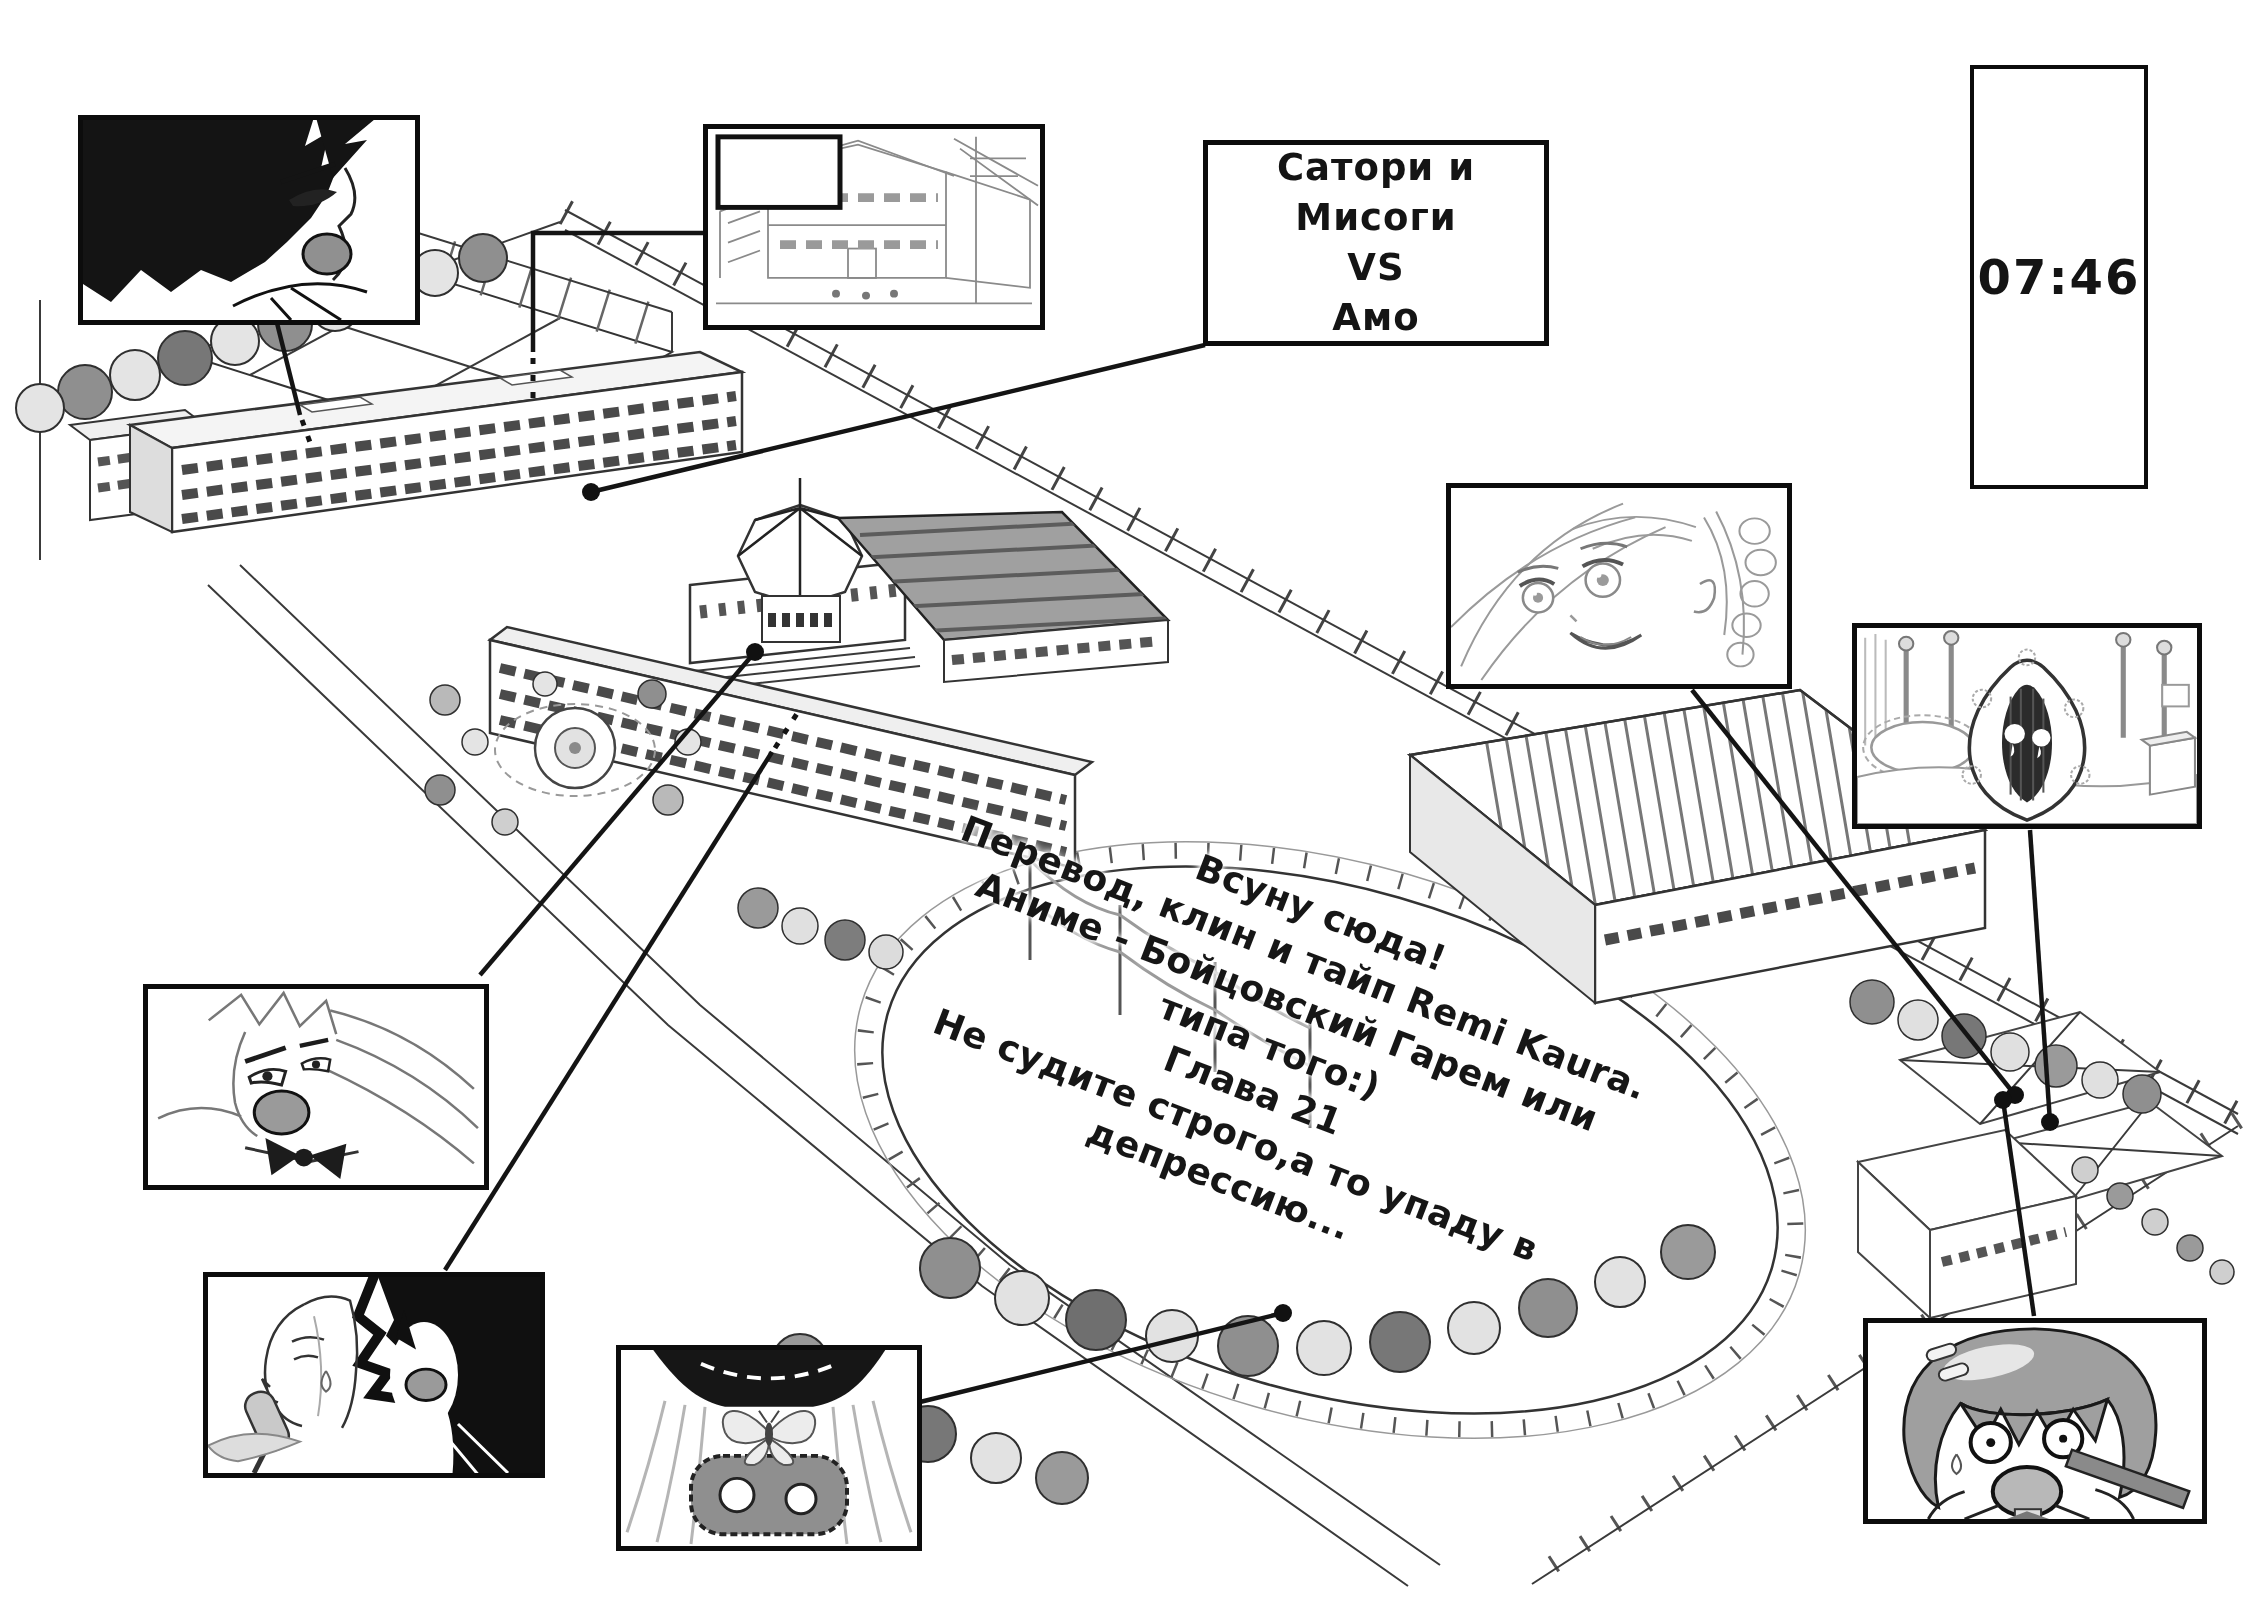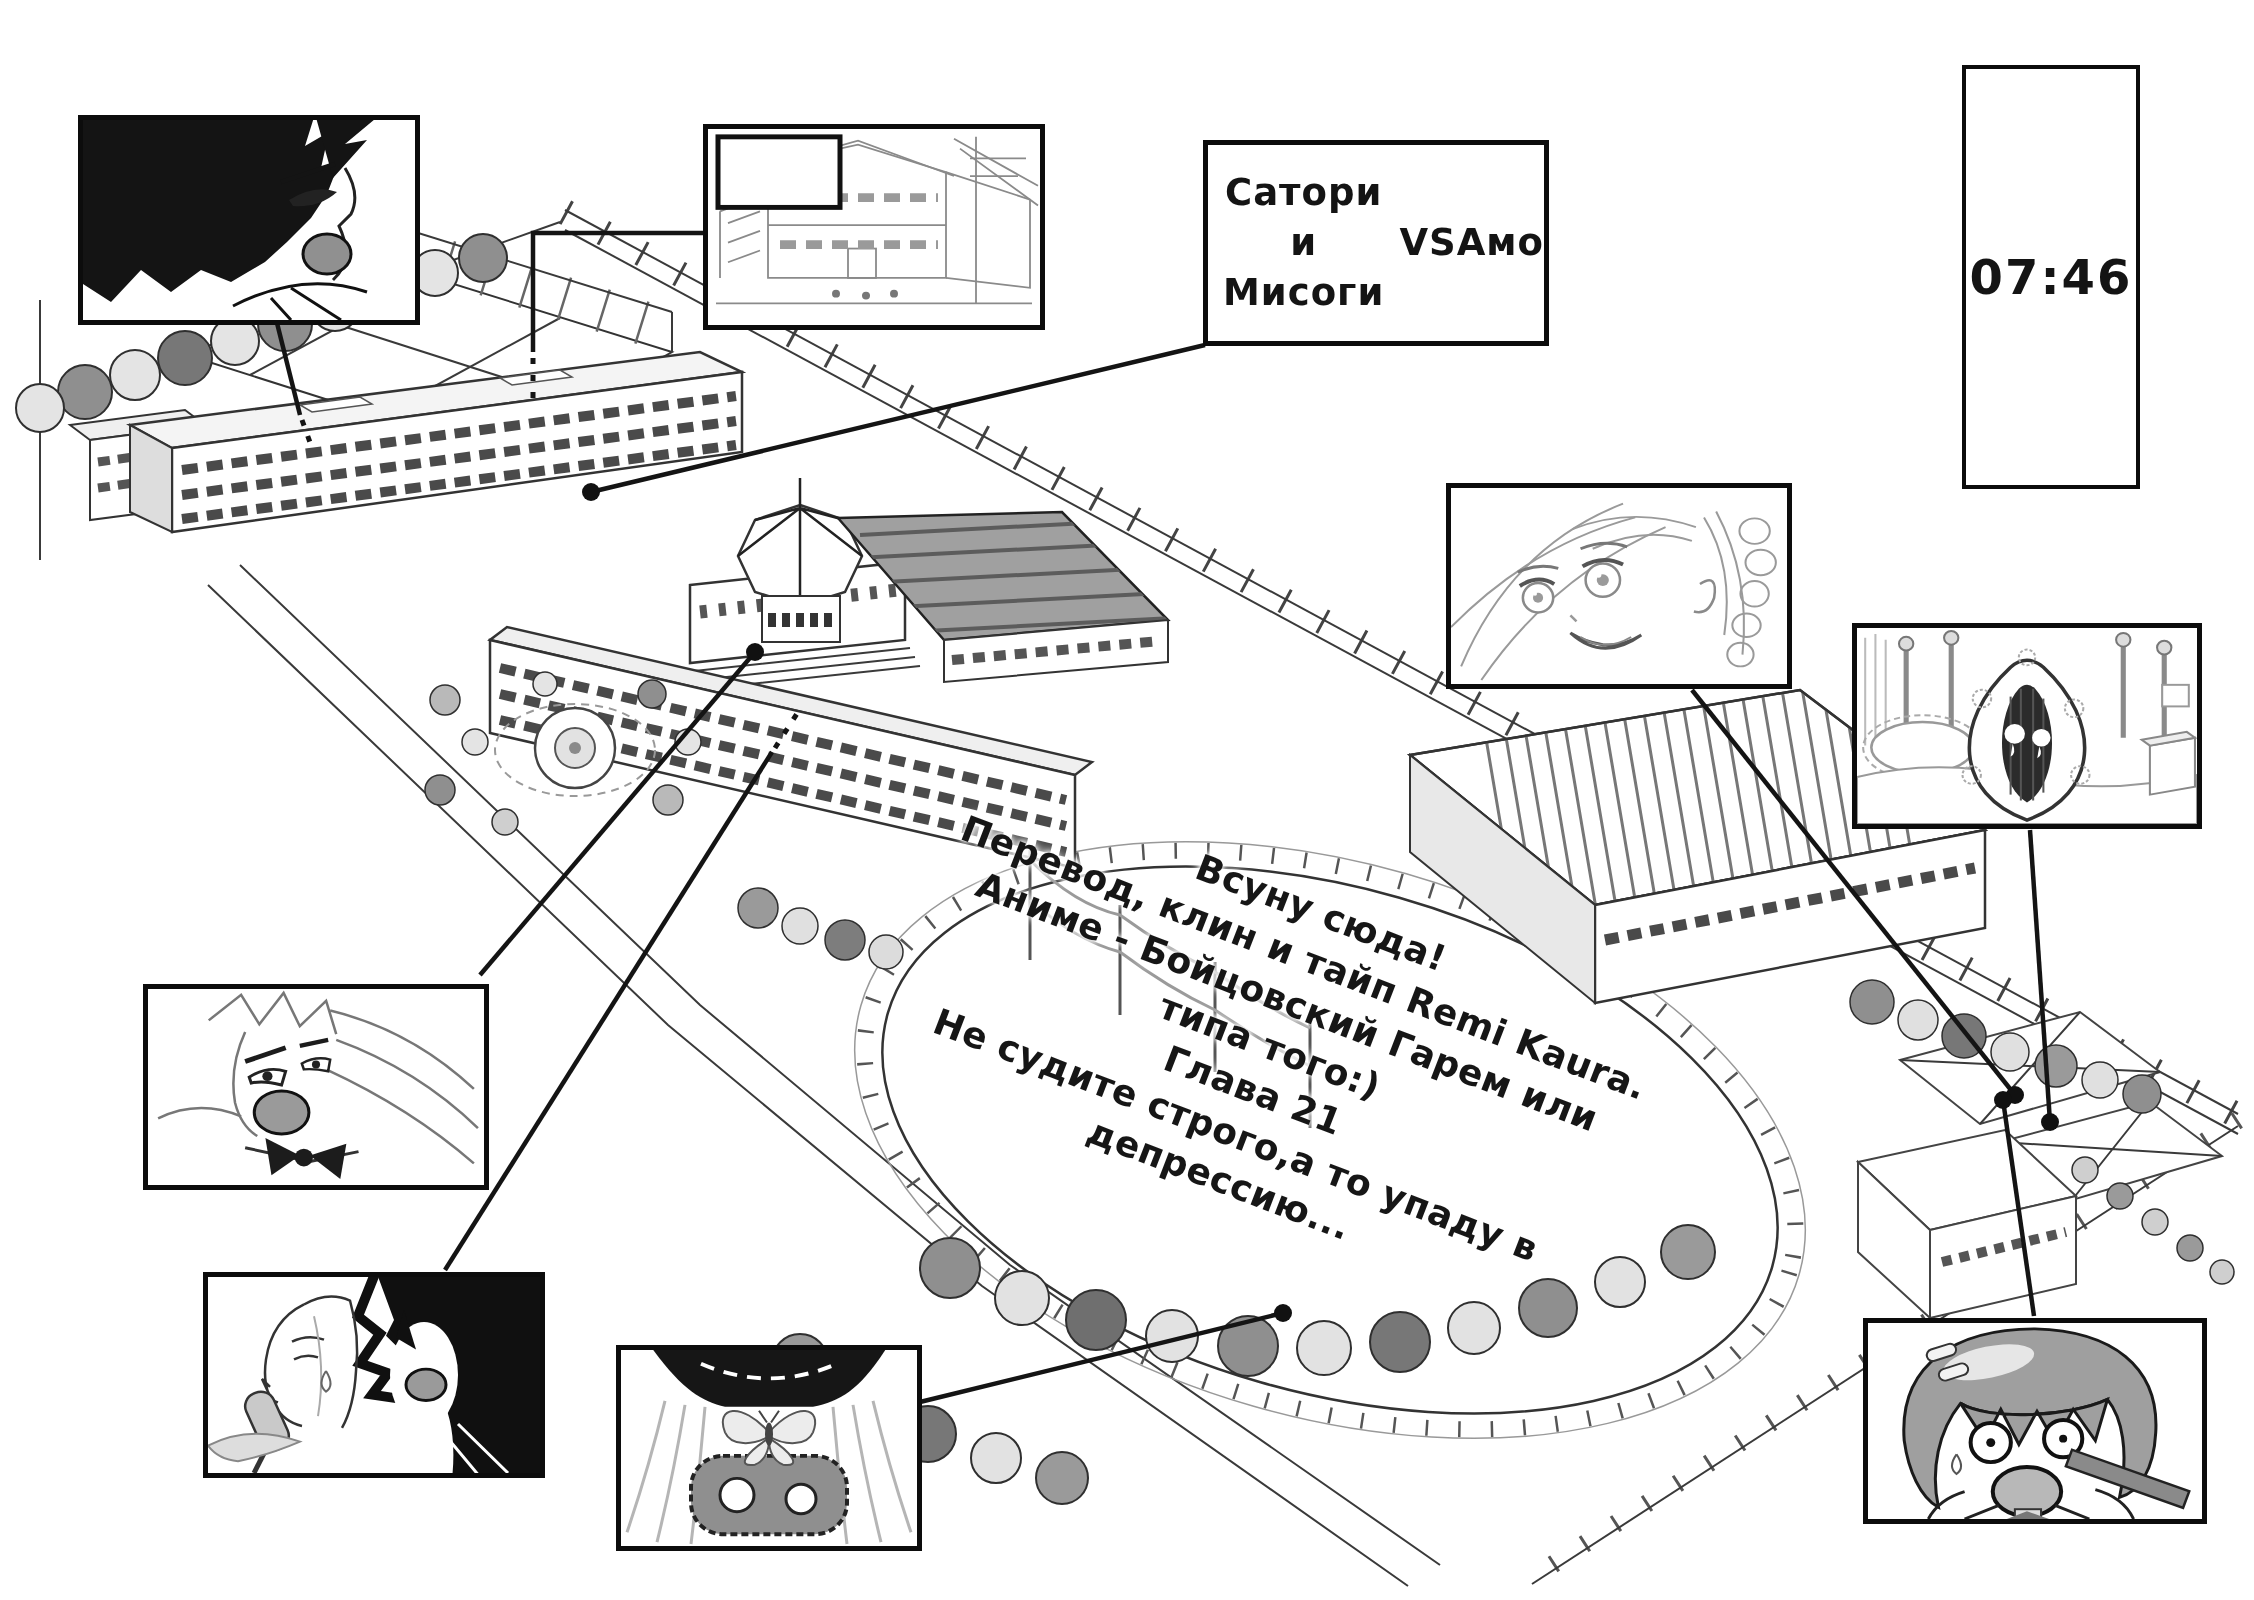"Сатори и Мисоги" .caption-box { flex-direction: none -> column }
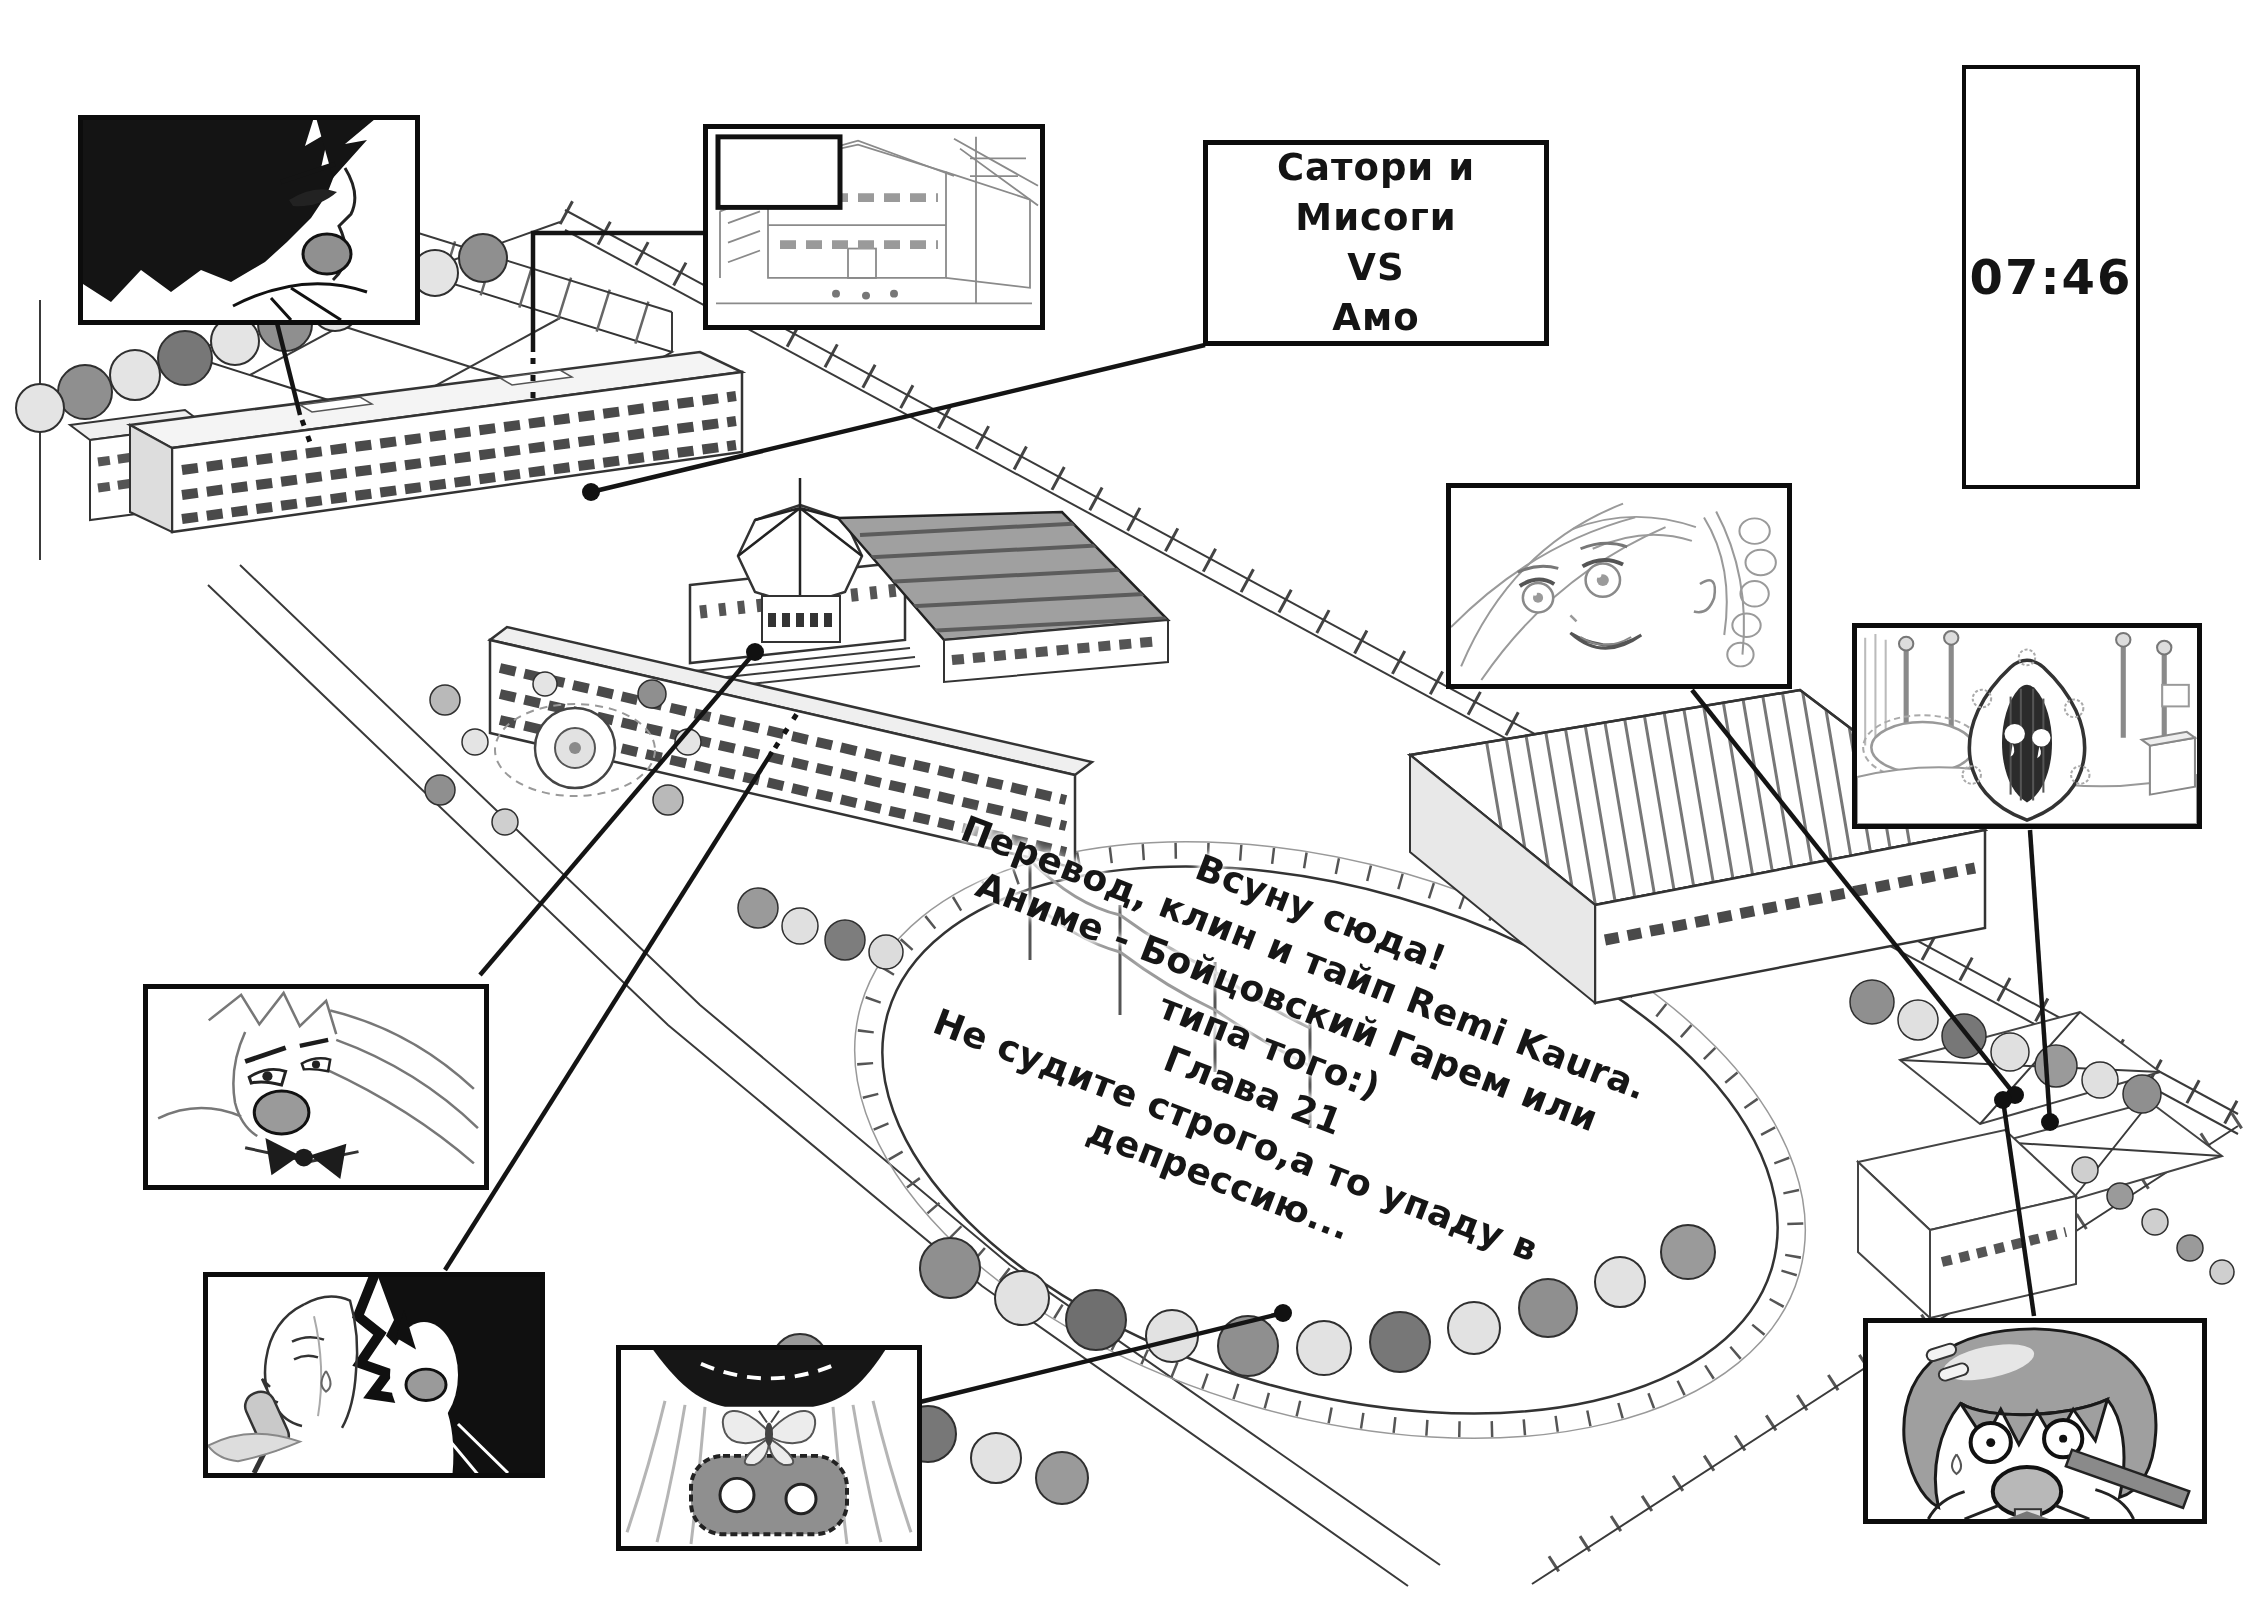"07:46" .clock-box { margin-left: none -> 8px }
